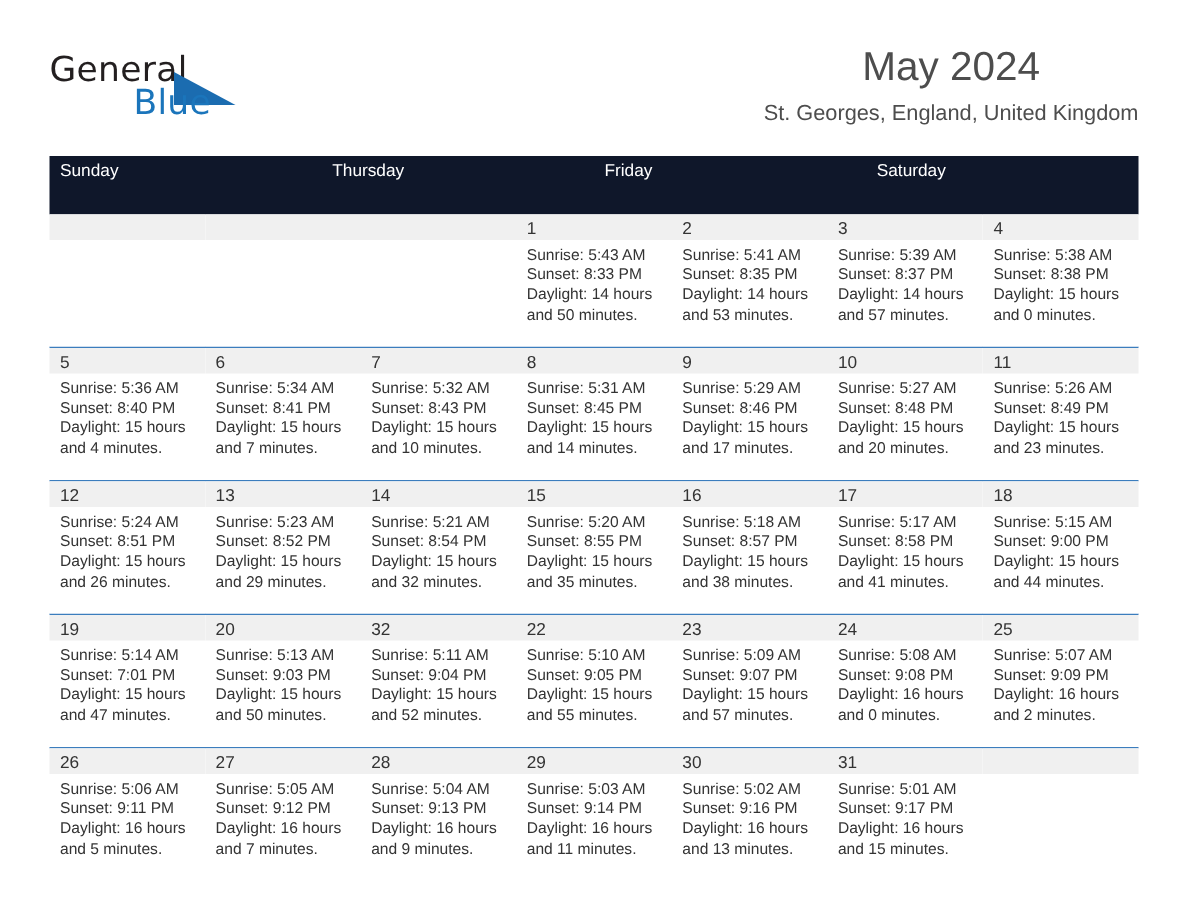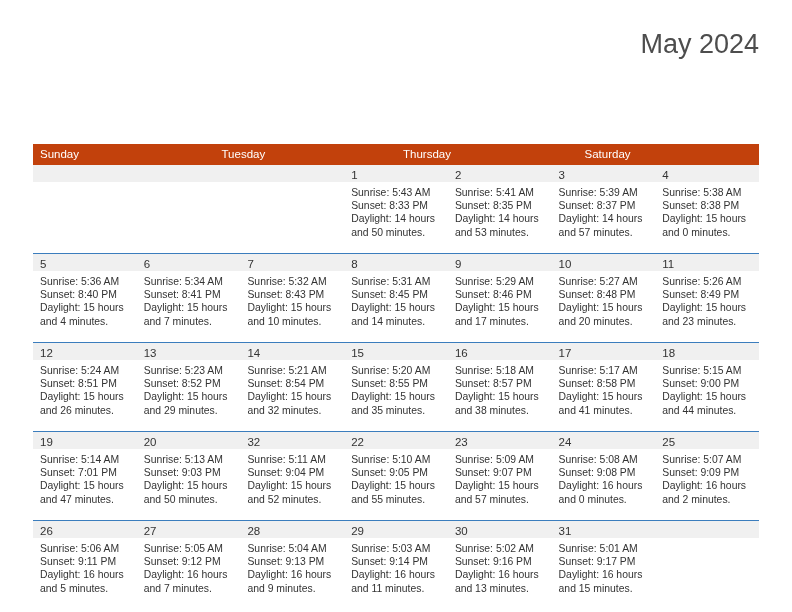"General" div.logo { html: none -> <div> <span>General</span> <span></span> <span>Blue</span> </div> }
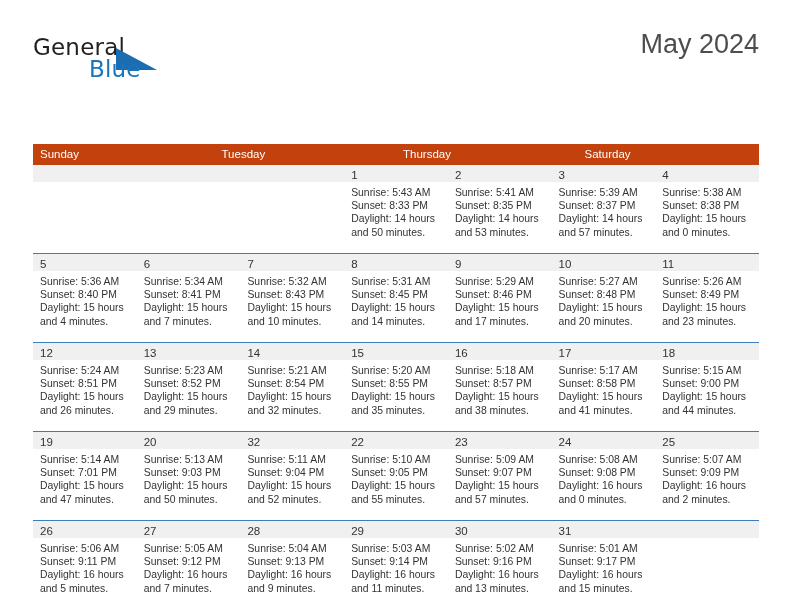"St. Georges, England, United Kingdom" div.location-title { html: none -> <div>St. Georges, England, United Kingdom</div> }
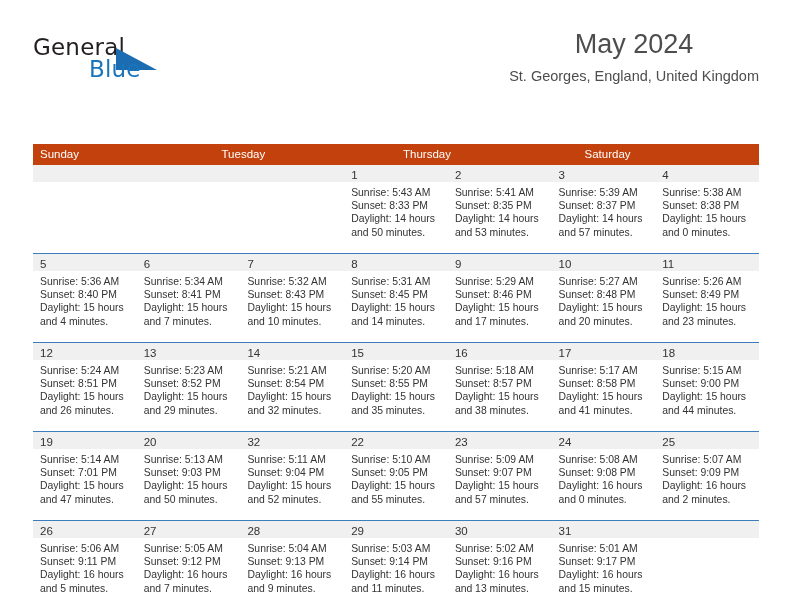"Sunday" .weekdays { background: #c2410c -> #0f172a; height: 21px -> 39px; margin-top: 40px -> none }
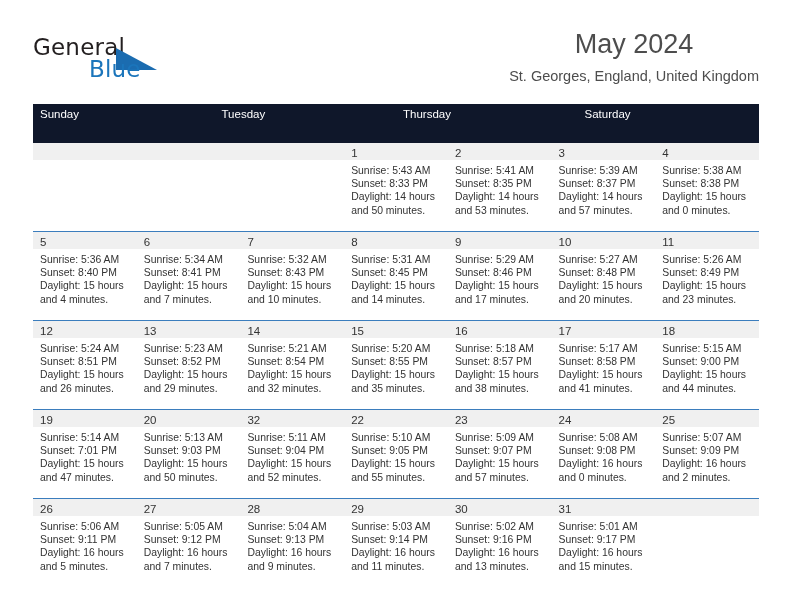"Tuesday" div.weekday { html: <div>Tuesday</div> -> none }
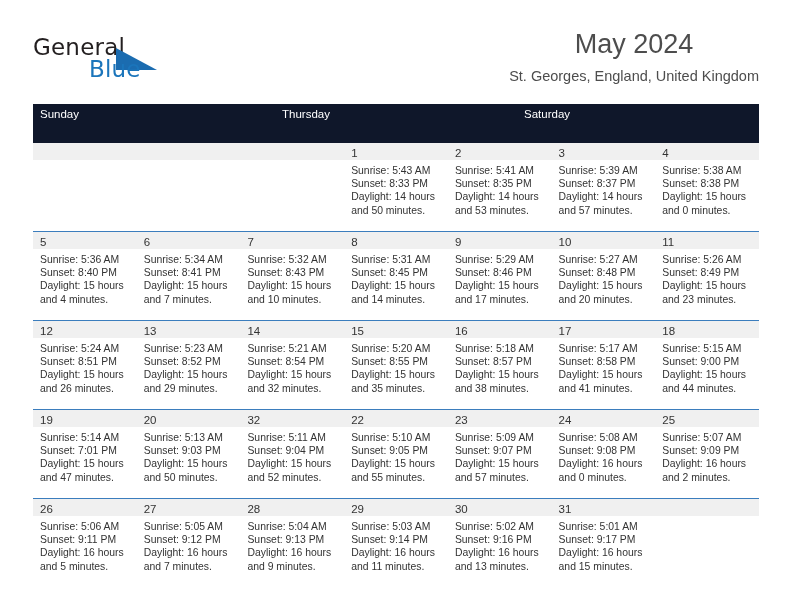"Friday" div.weekday { html: none -> <div>Friday</div> }
